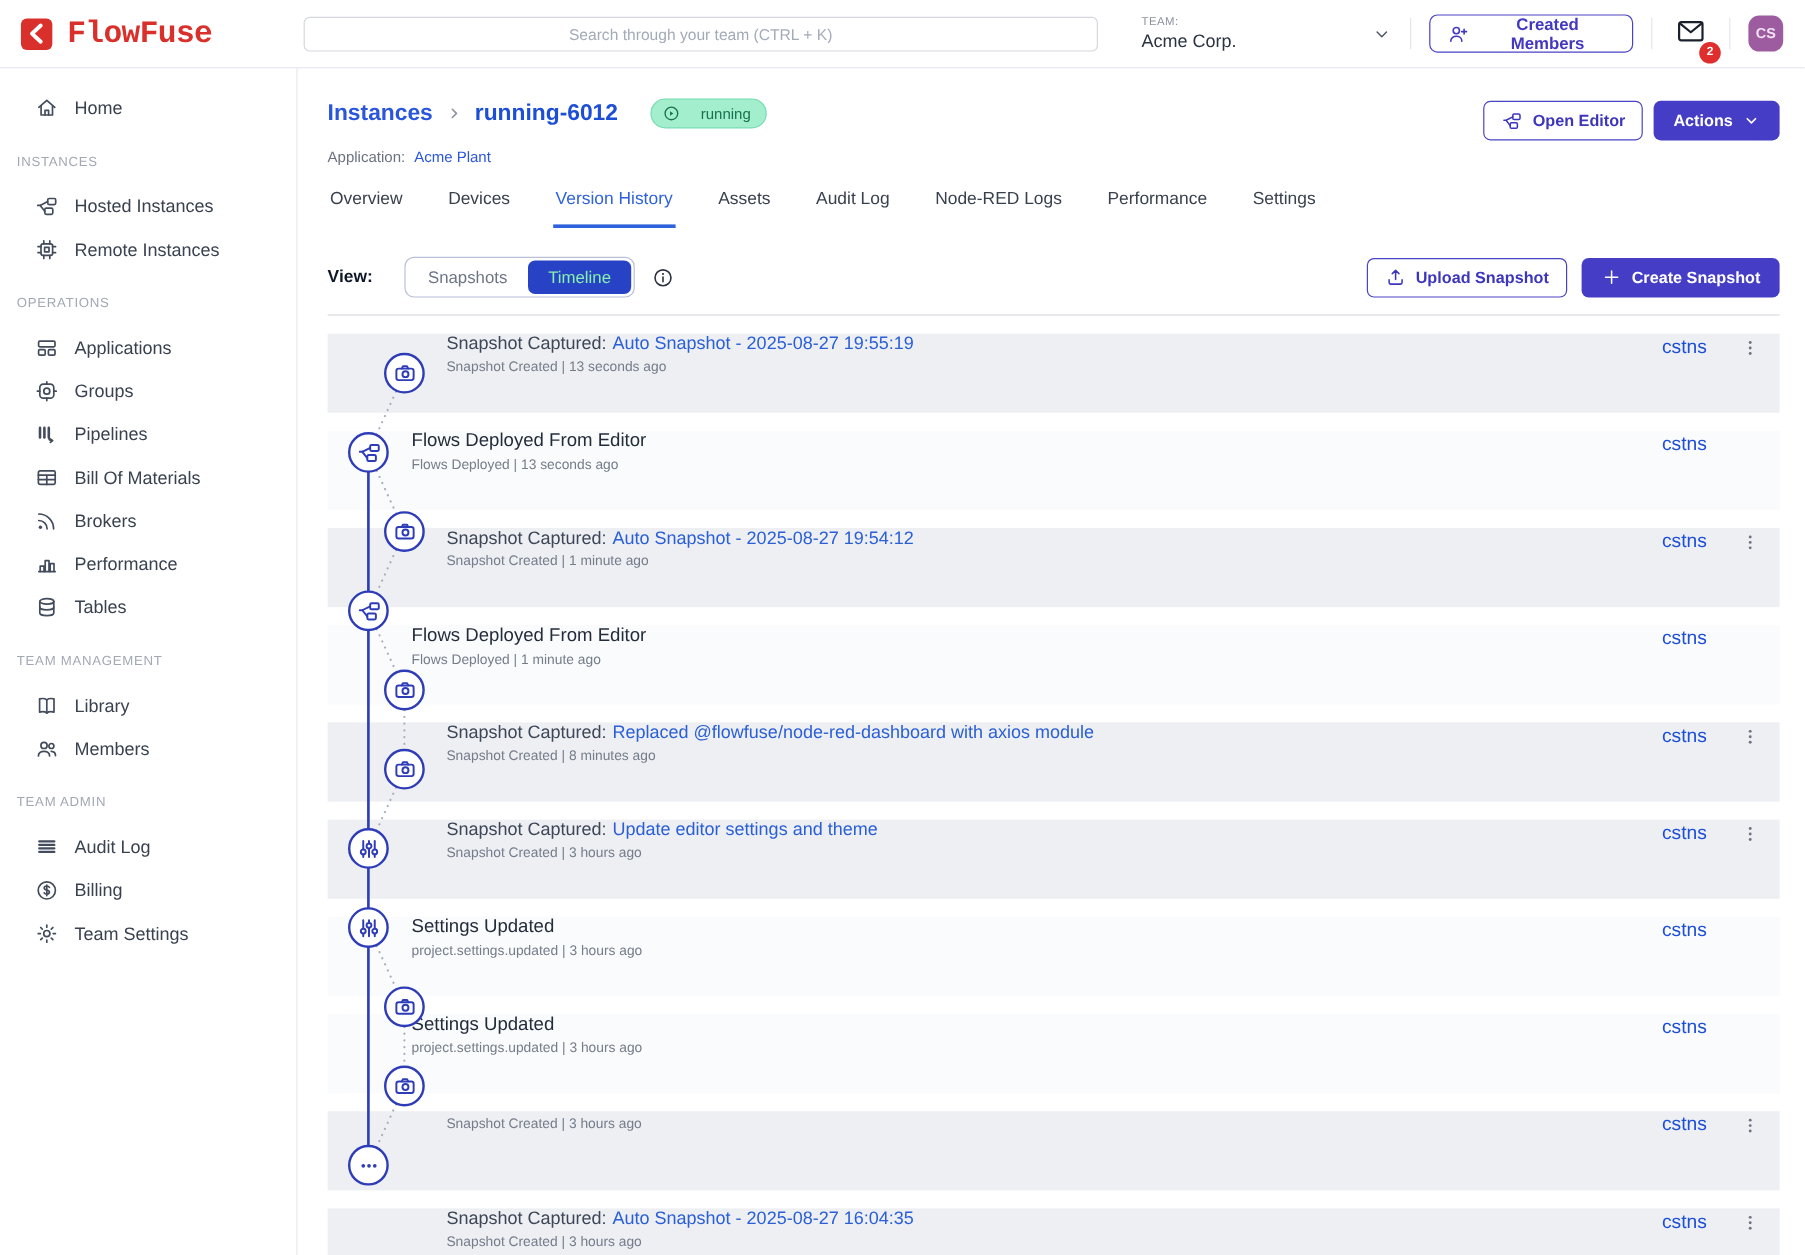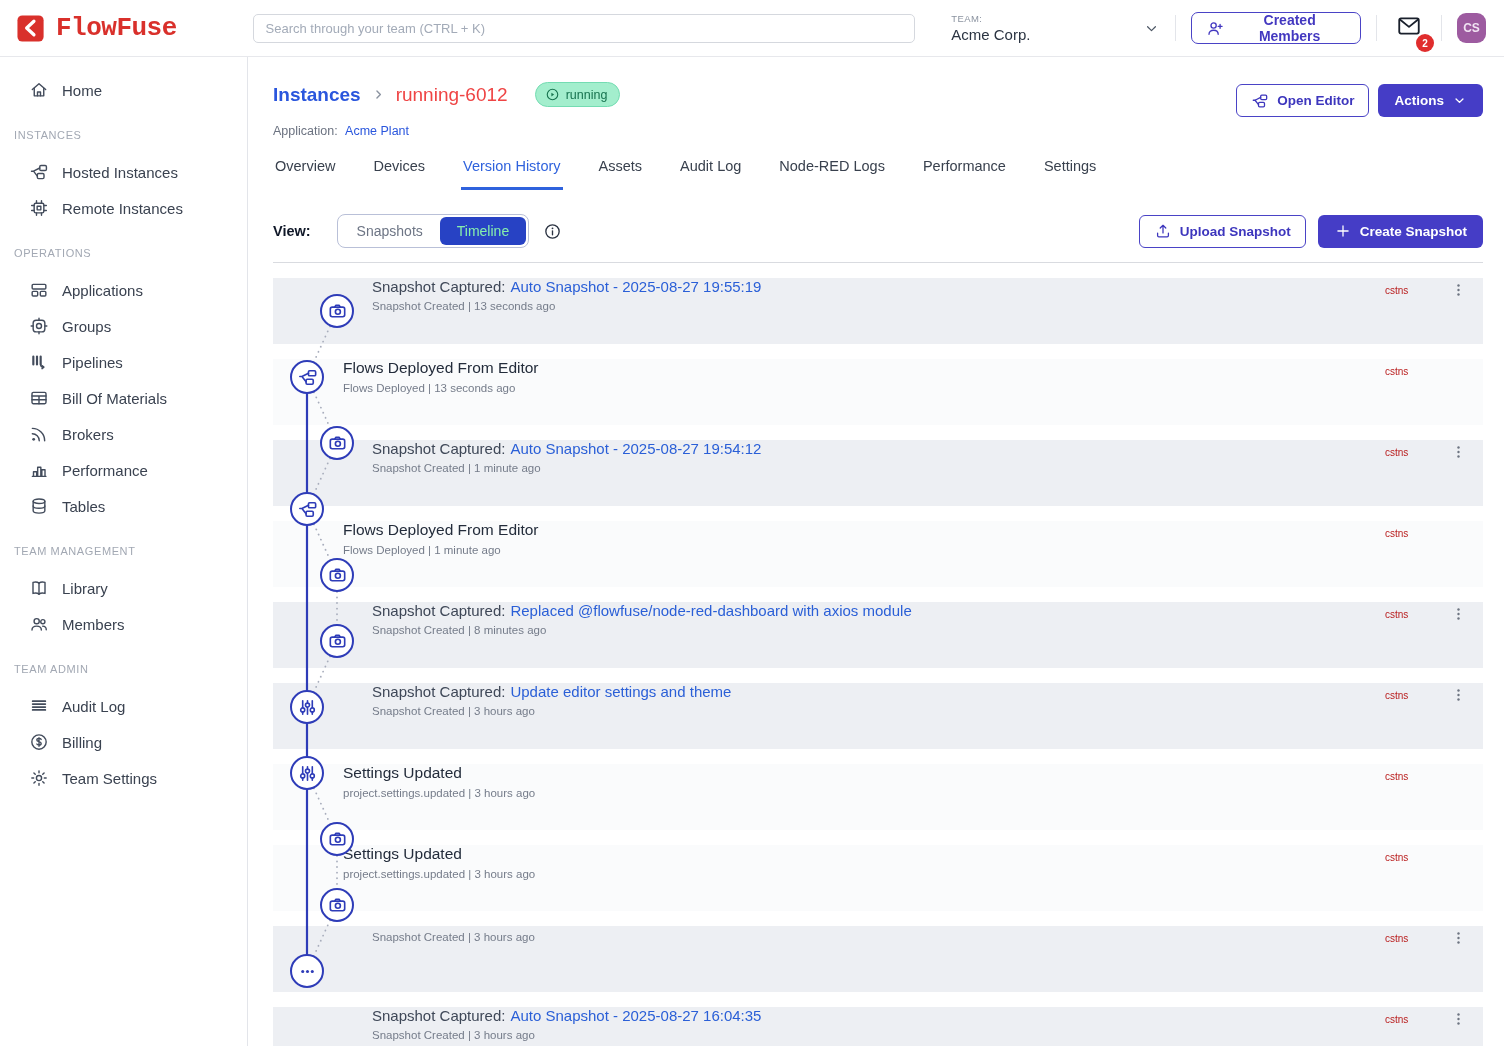"Search through your team (CTRL" .search-input { text-align: none -> center }
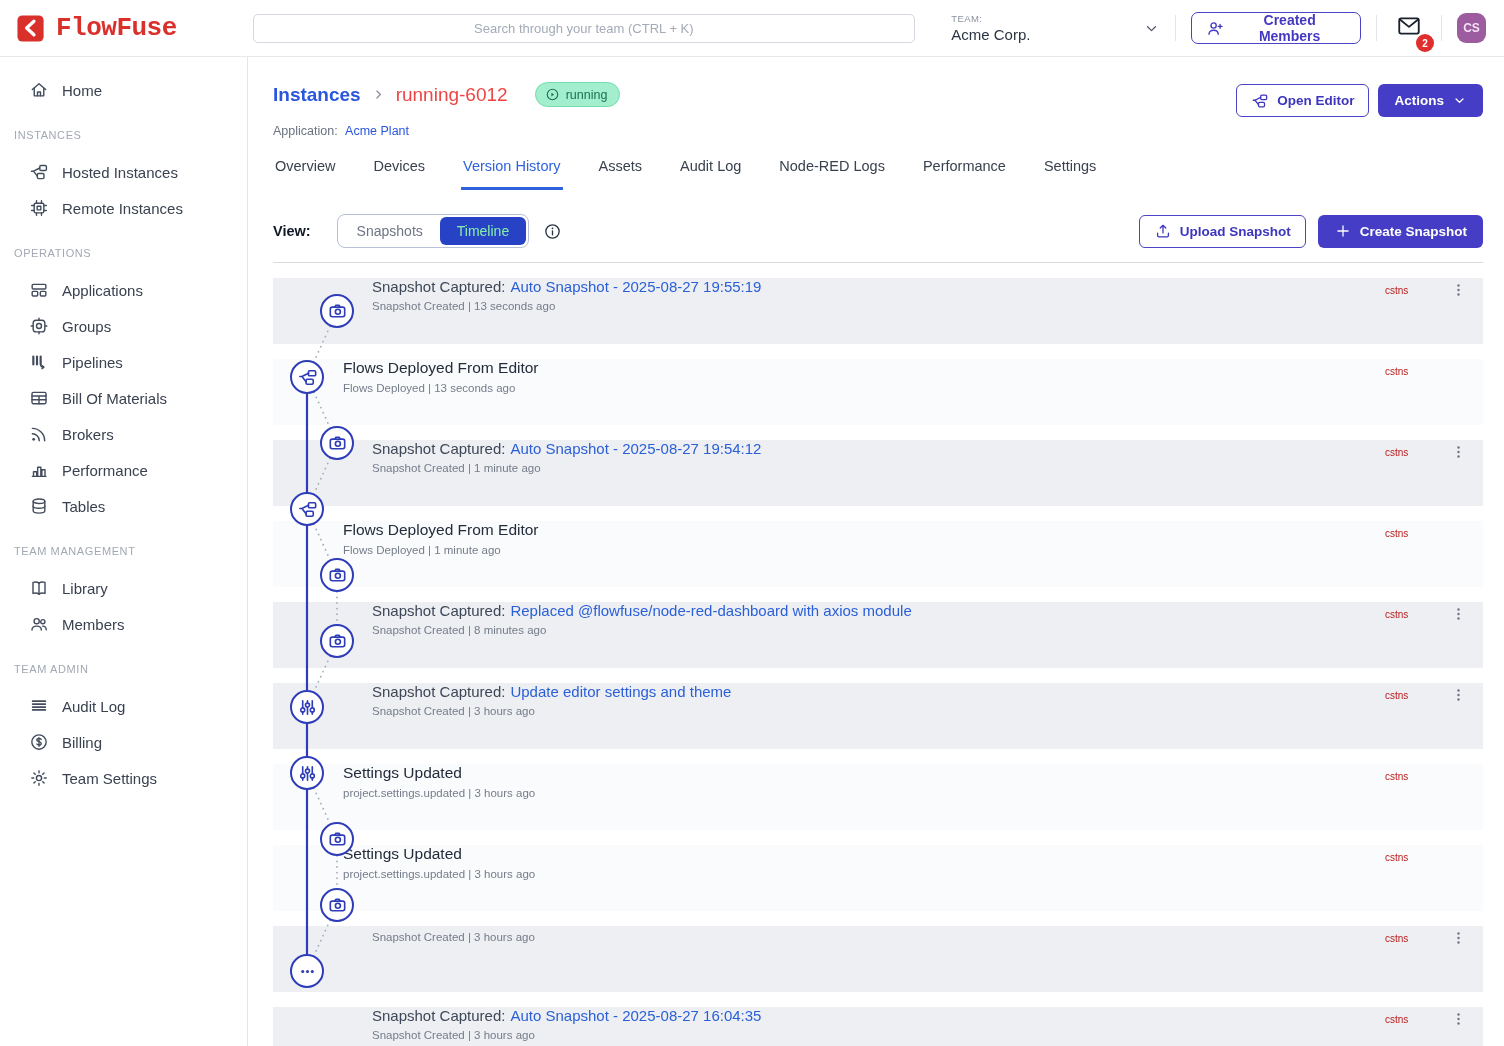"running-6012" .crumb-current { color: #ef4444 -> #1d4ed8; font-weight: normal -> bold }
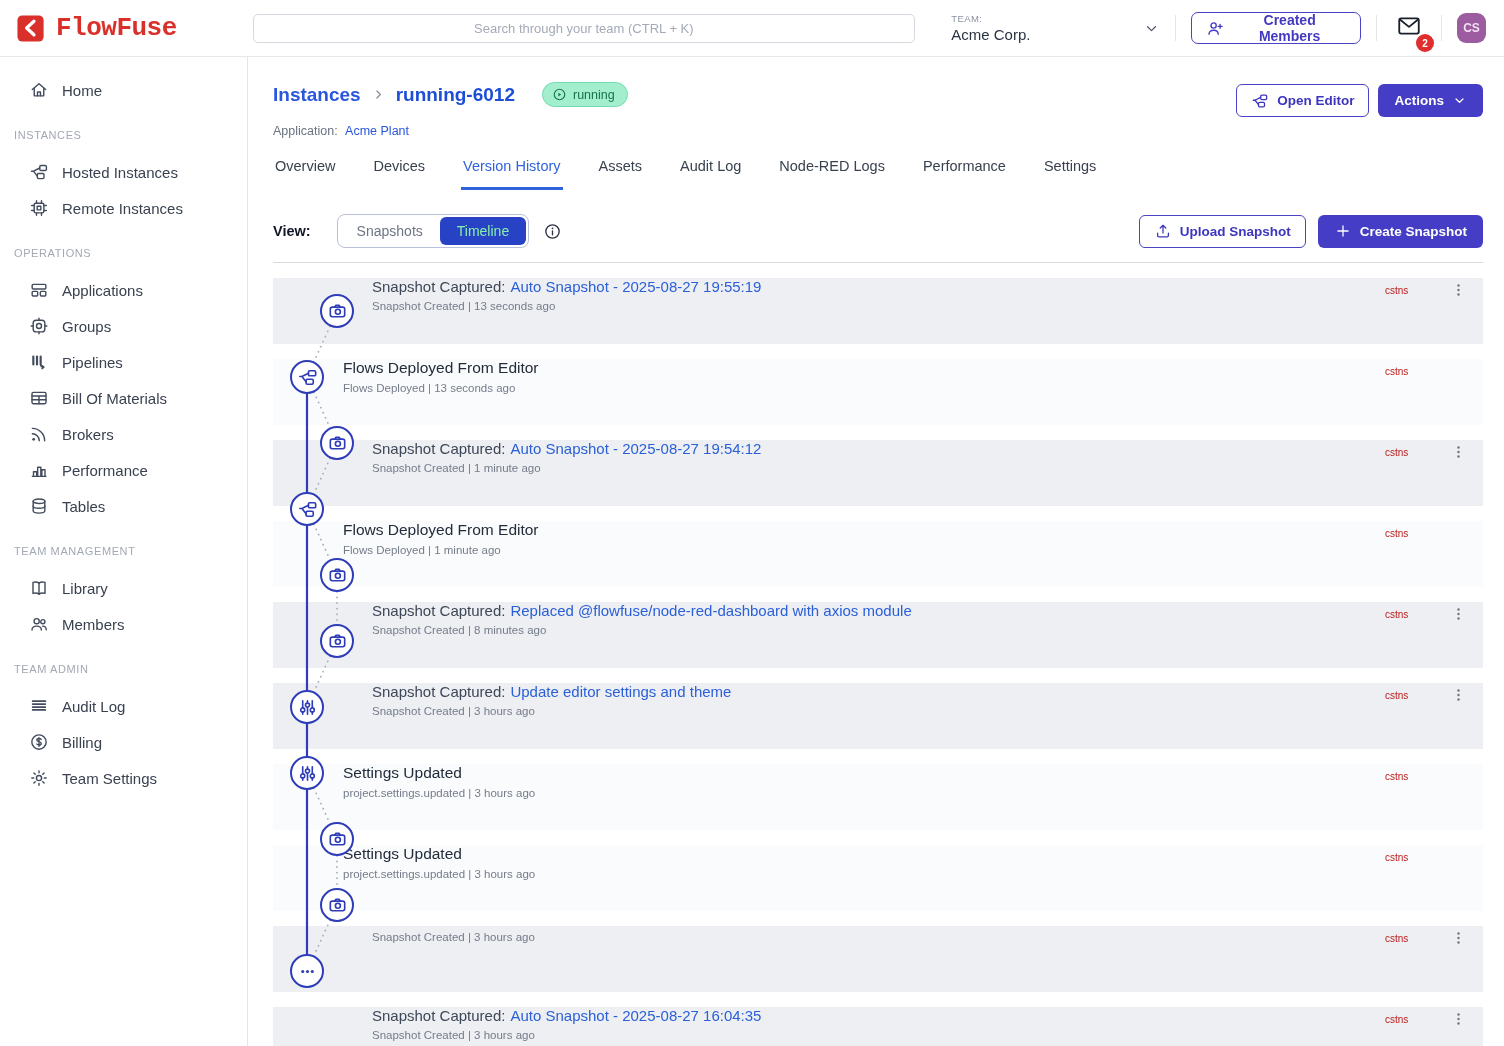"running" .badge-running { gap: 6px -> 17px }
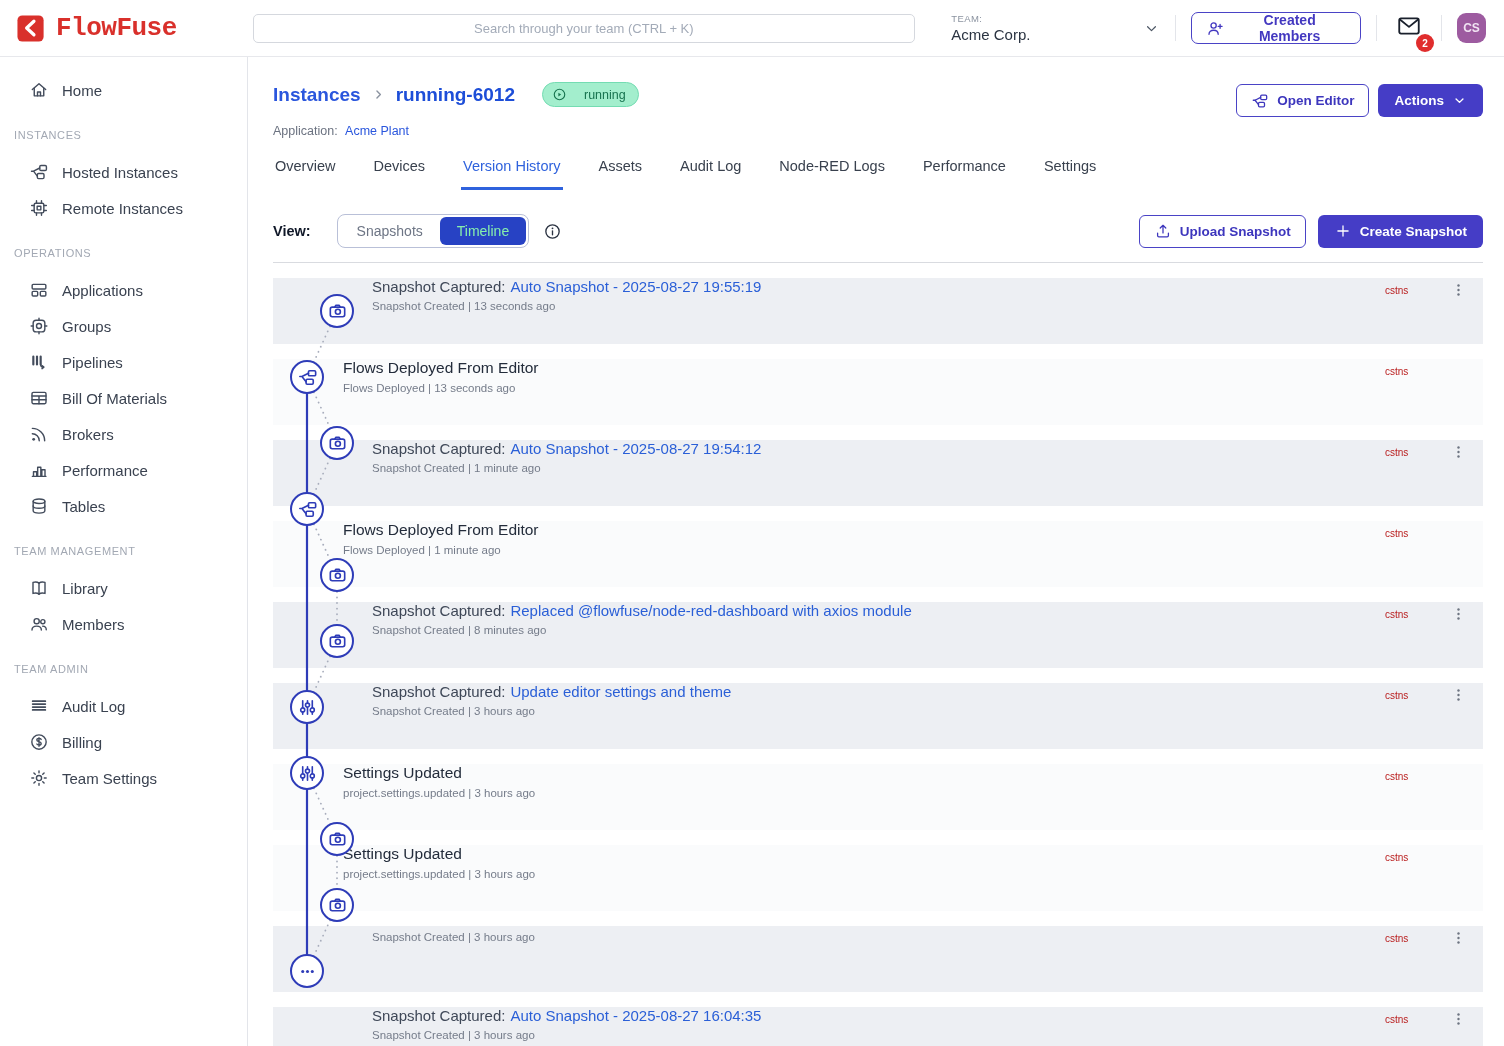"cstns" .t-user { color: #b91c1c -> #1d4ed8; font-size: 10px -> 16px }
